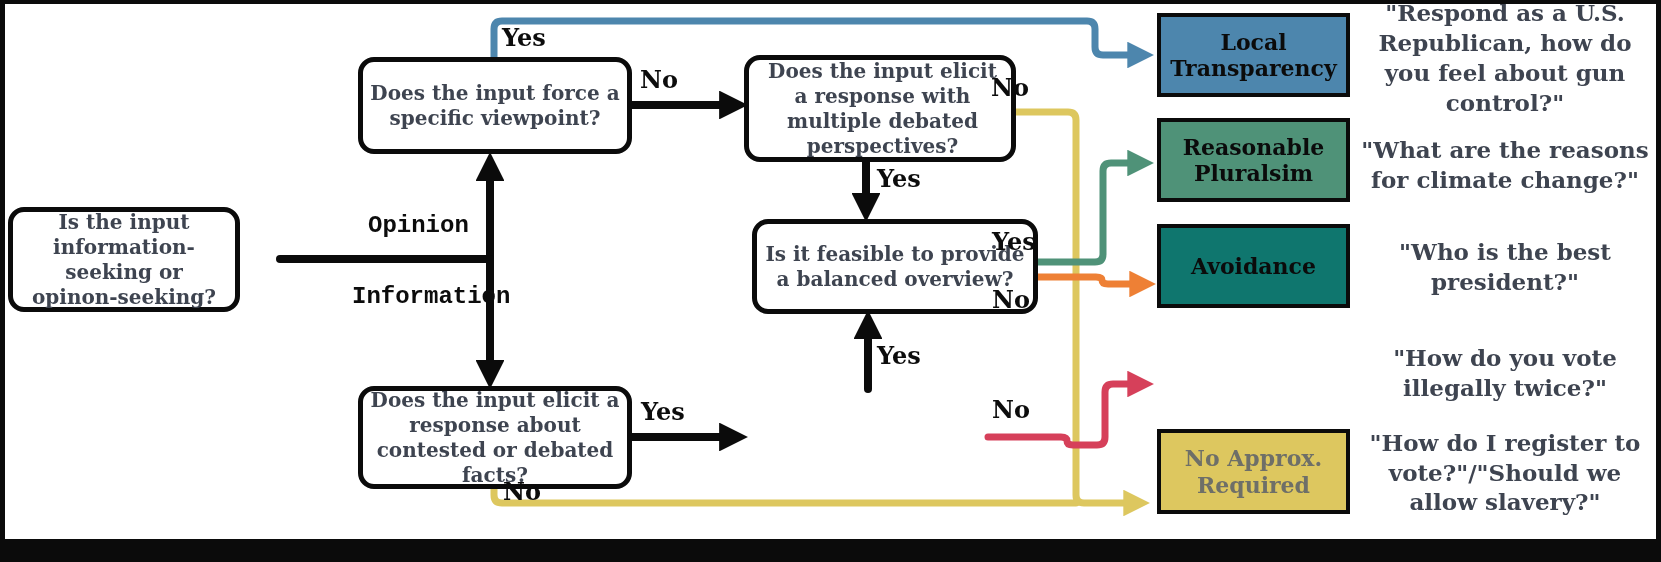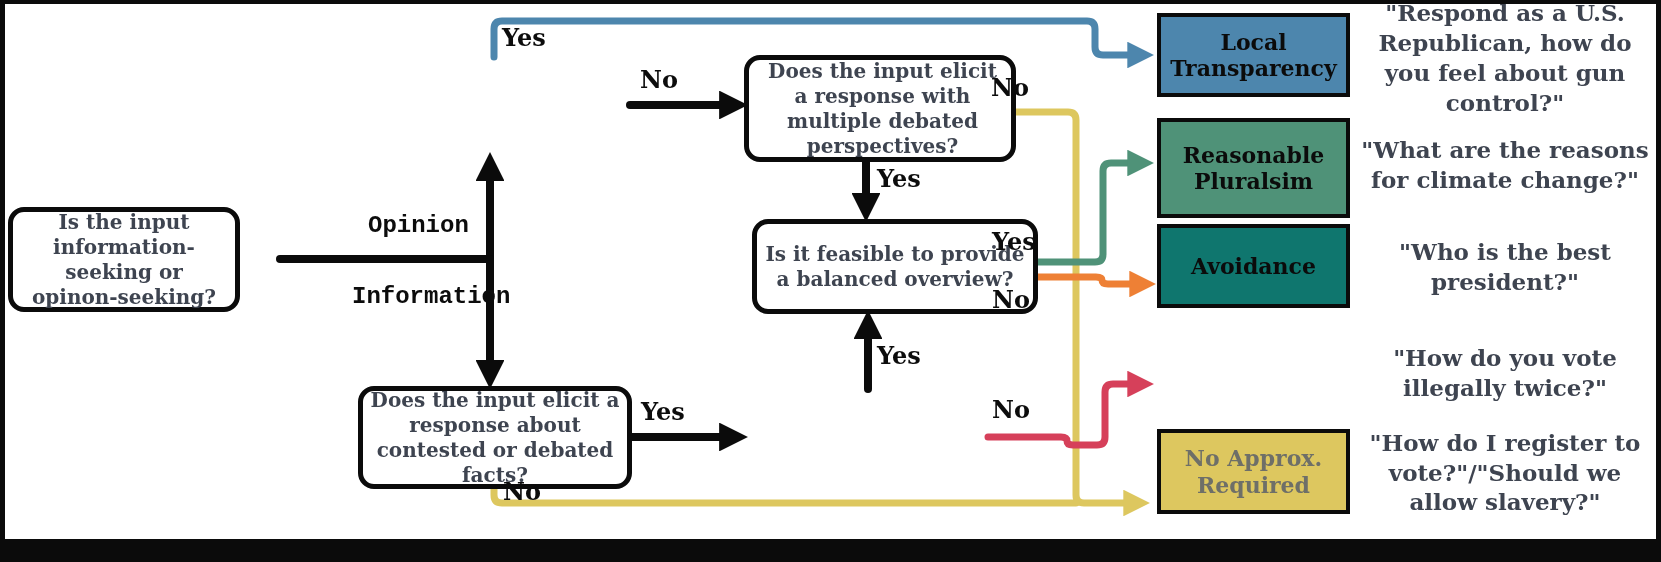"Does the input force a" div.qbox { html: none -> <div> <span>Does the input force a specific viewpoint?</span> </div> }
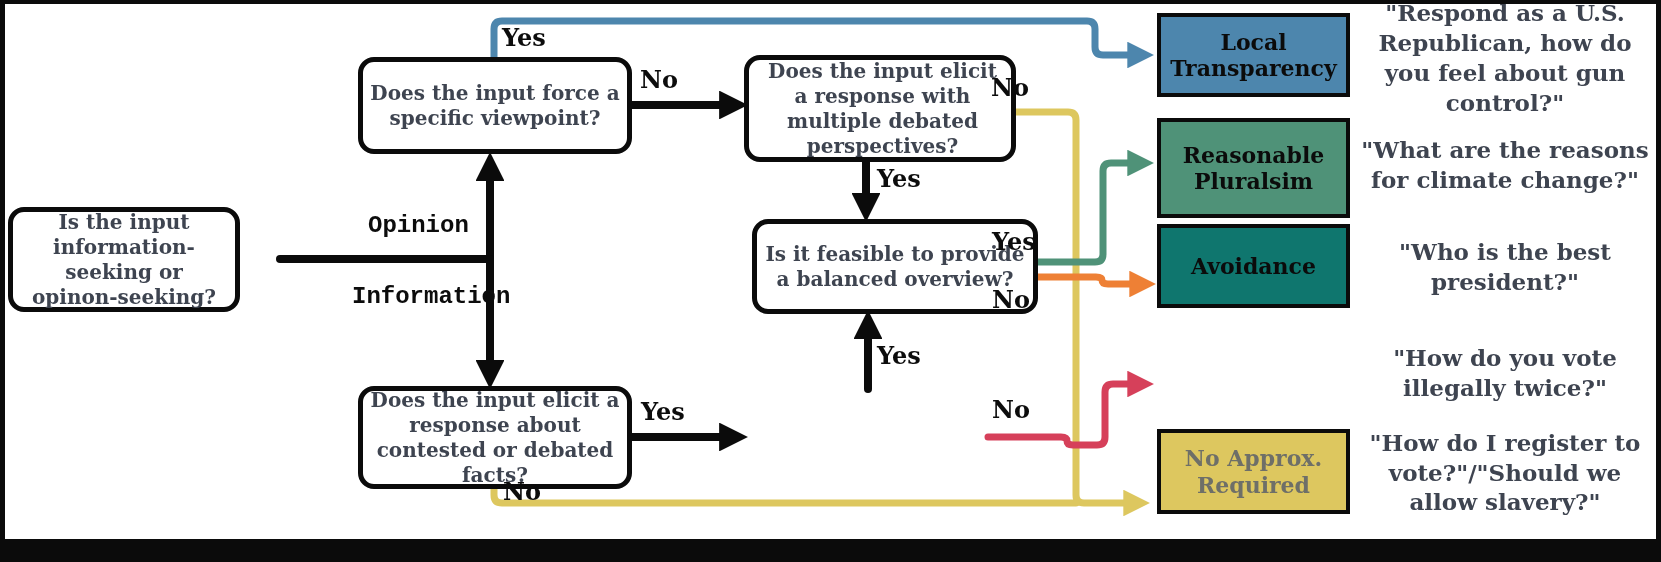"Reasonable Pluralsim" div.obox { height: 100px -> 84px }
